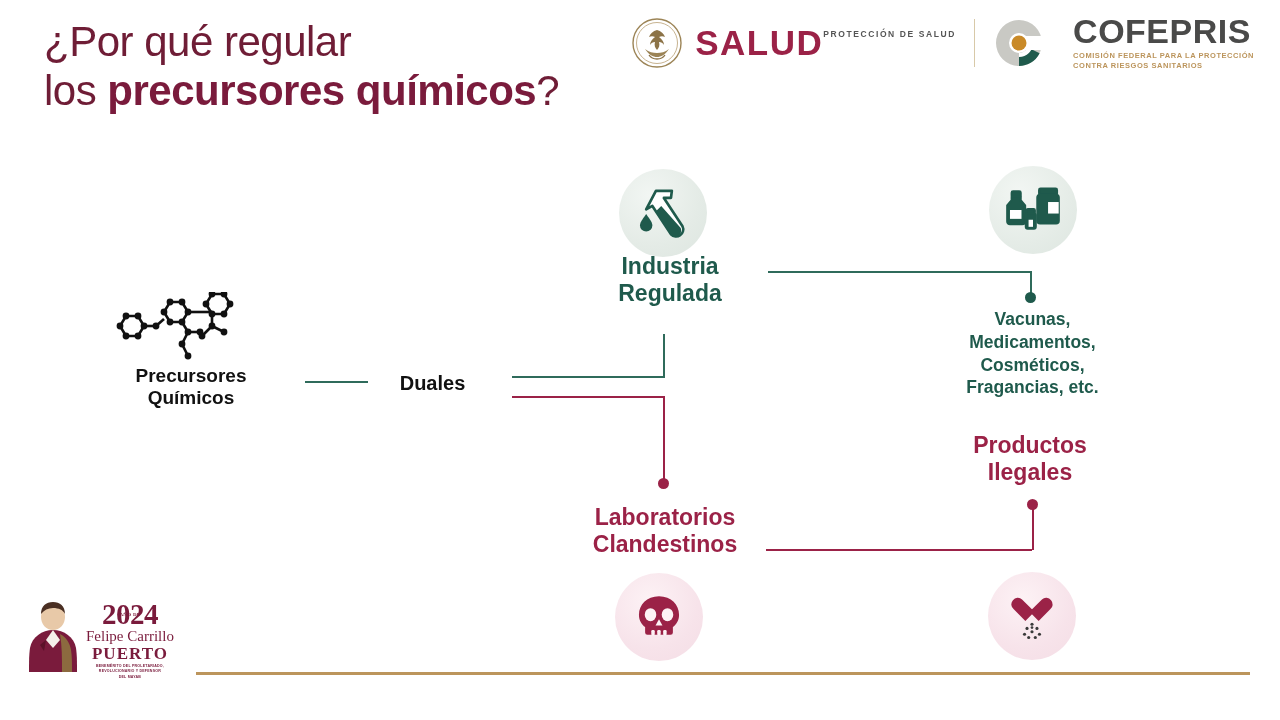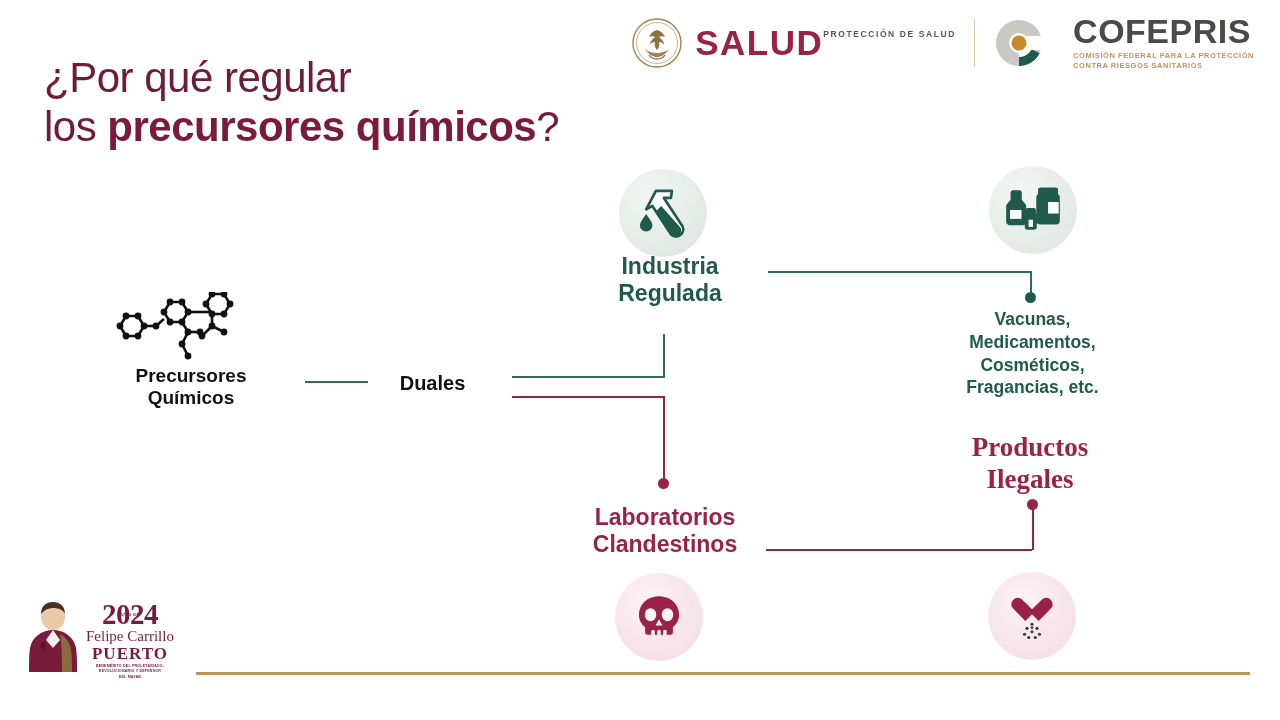"¿Por qué regular" .title { margin-top: 36px -> none }
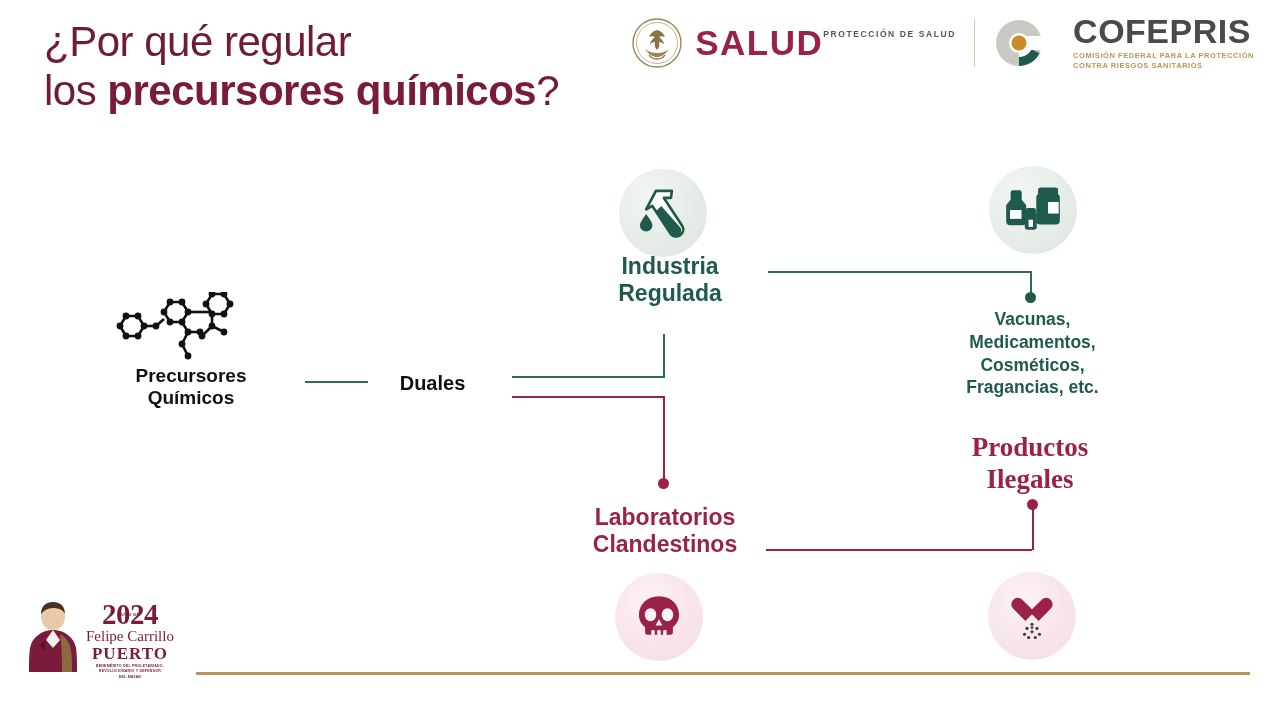"Productos" .lbl-productos { font-family: Liberation Serif, serif -> none; font-size: 27px -> 23px }
